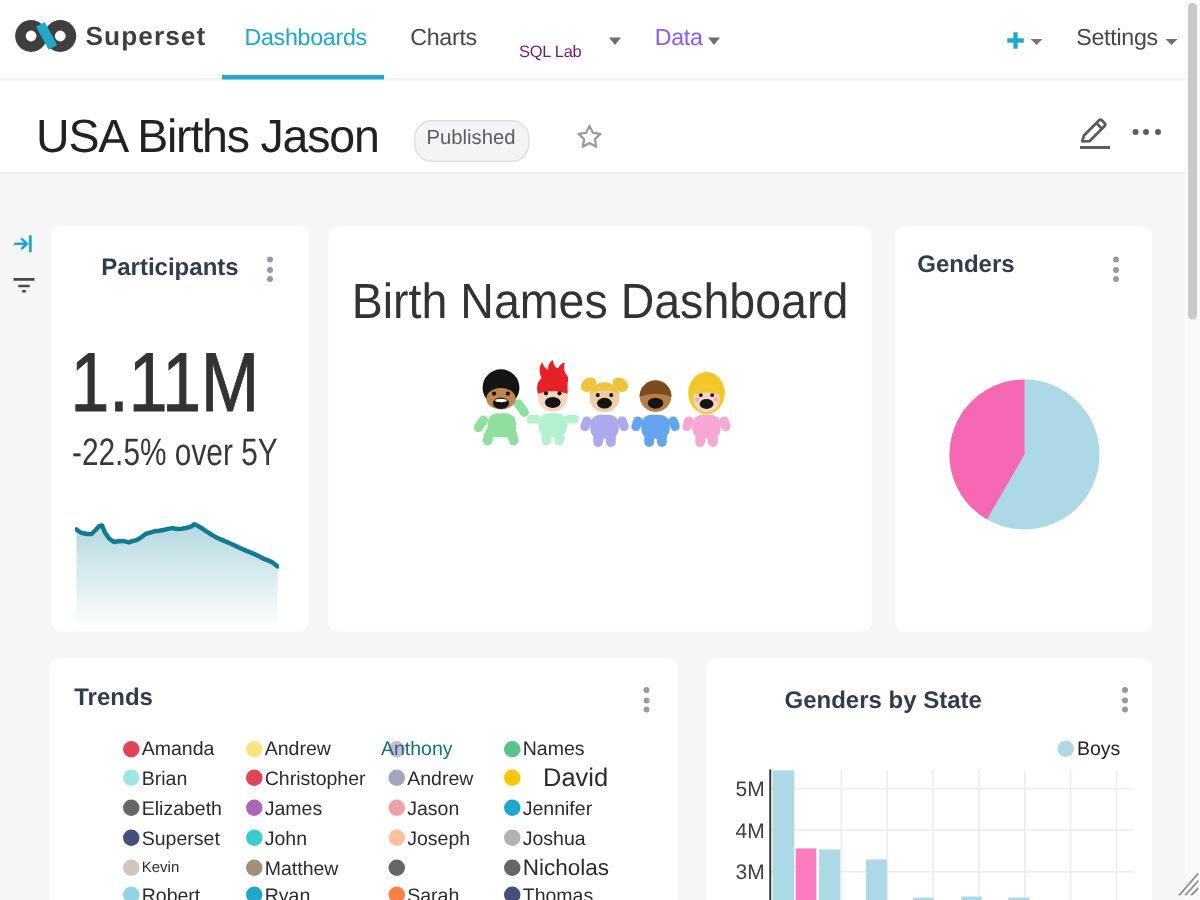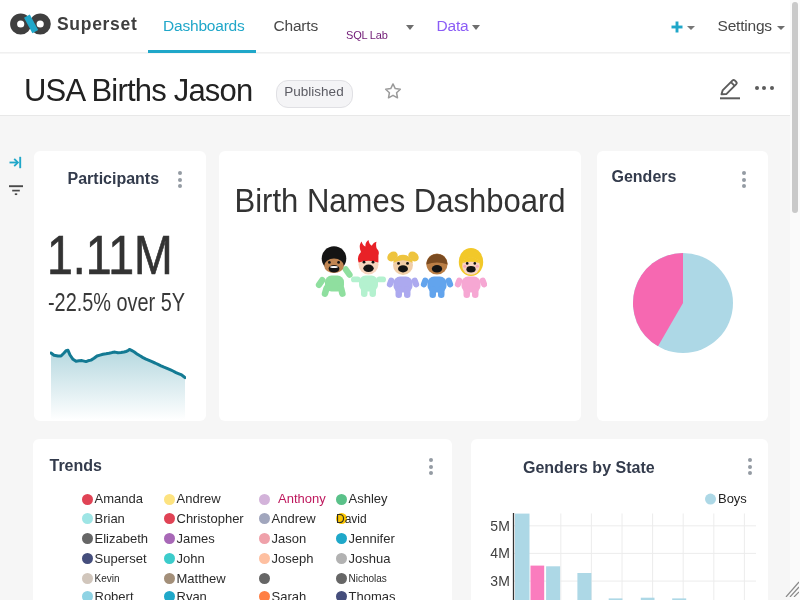"Anthony" div.abs { color: #be185d -> #0f766e; left: 278px -> 254px }
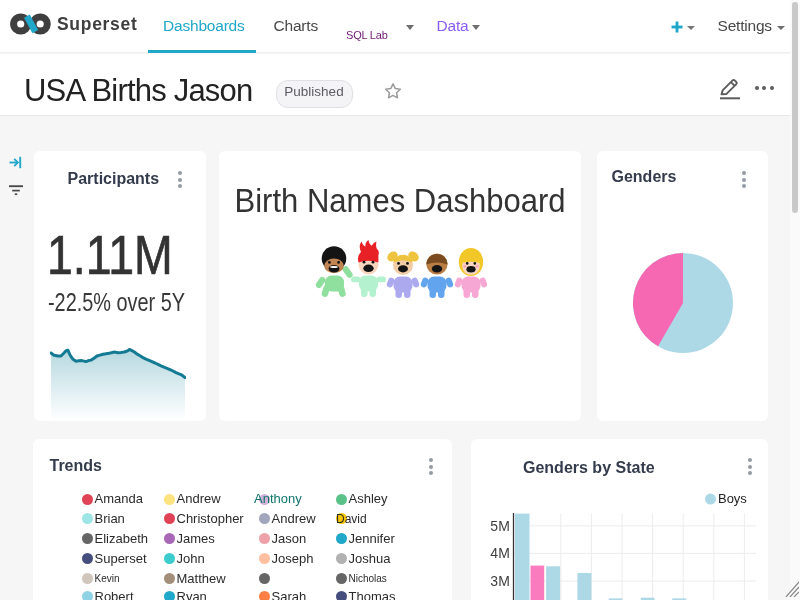"Ashley" div.abs { text: Ashley -> Names }
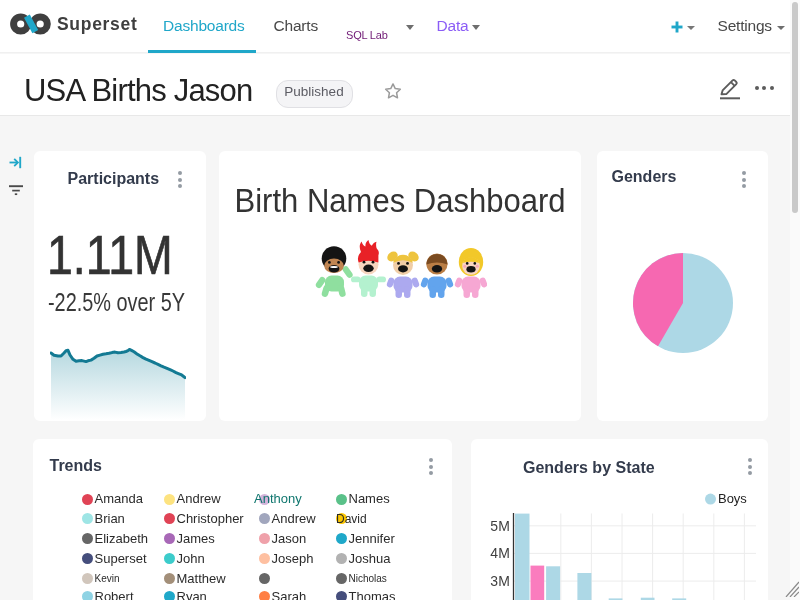"David" div.abs { font-size: 12px -> 17px; left: 336px -> 362px }
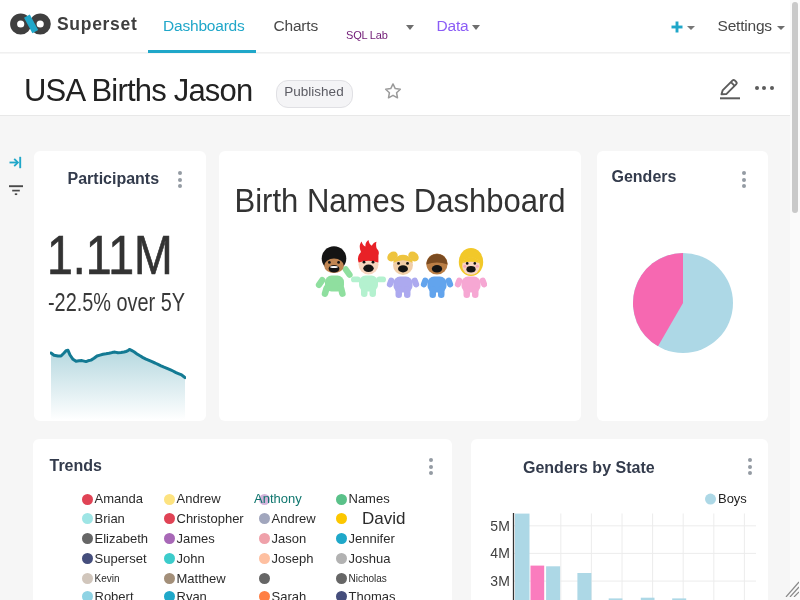"Nicholas" div.abs { font-size: 10px -> 15px }
